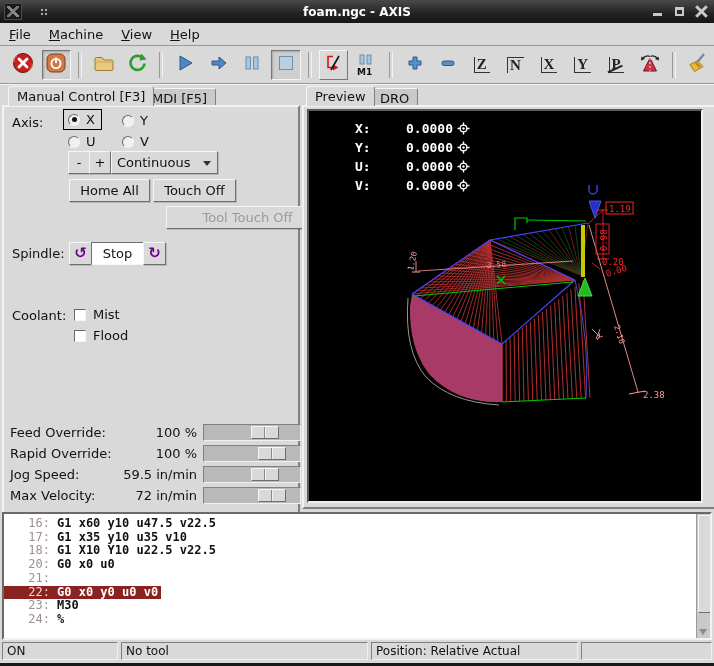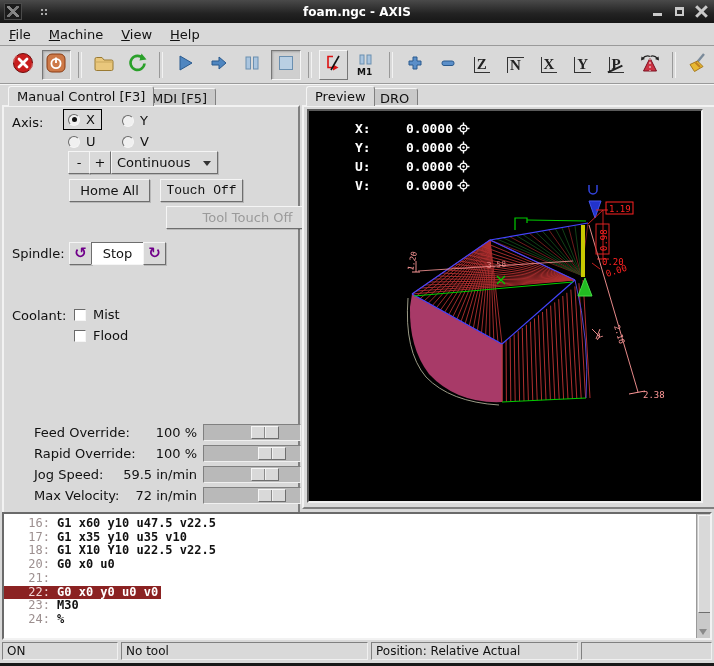"Touch Off" div.btn { font-family: Liberation Mono, monospace -> none; left: 156px -> 149px }
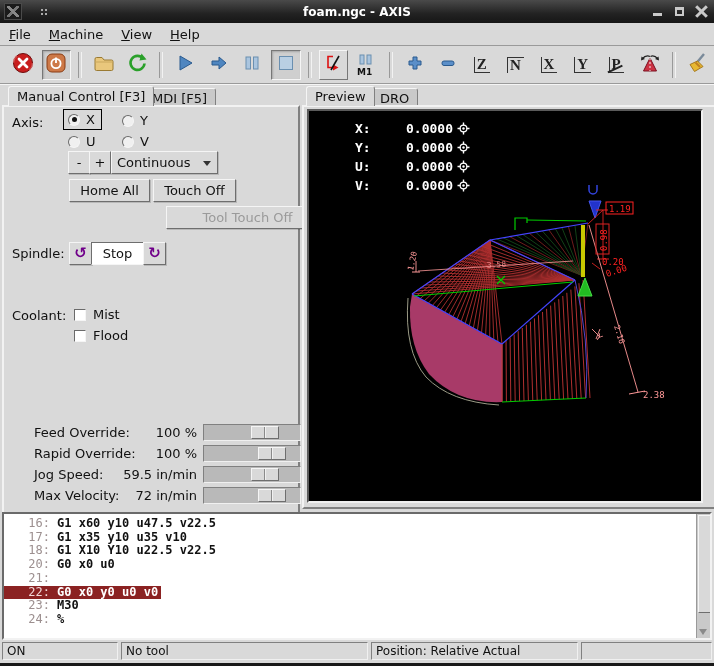"Feed Override:" .slider-row .slabel { margin-left: 24px -> none }
